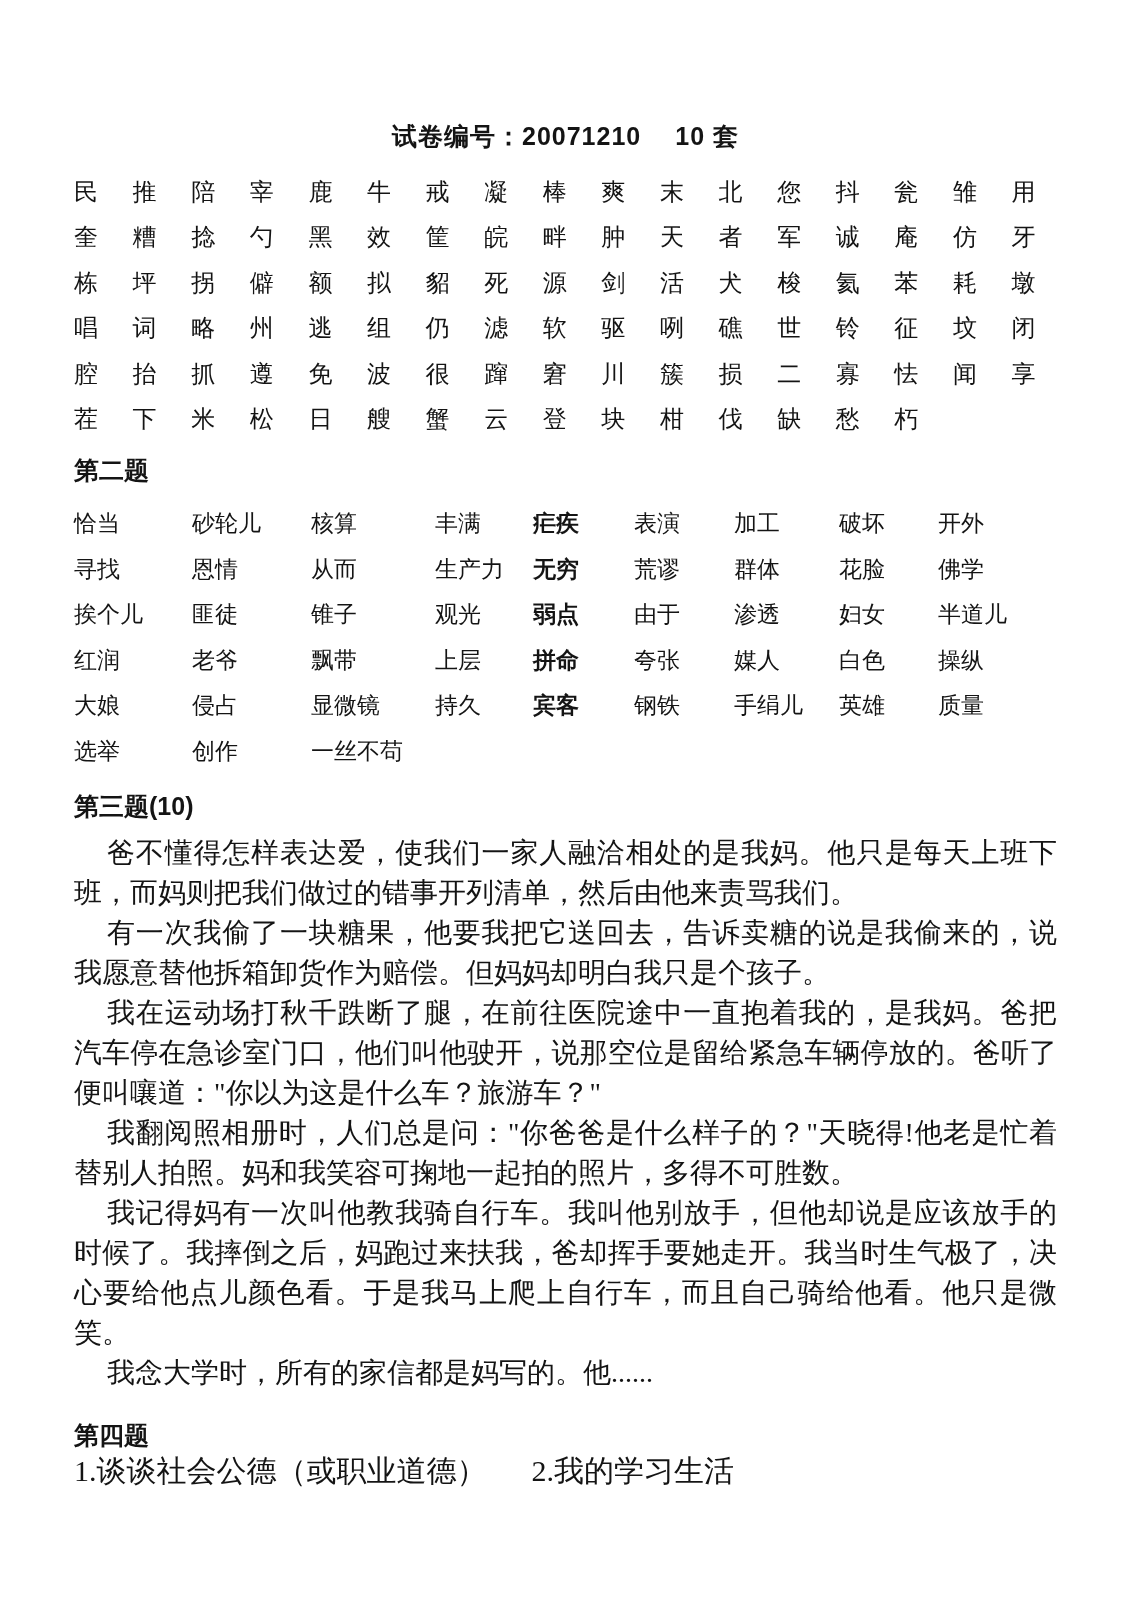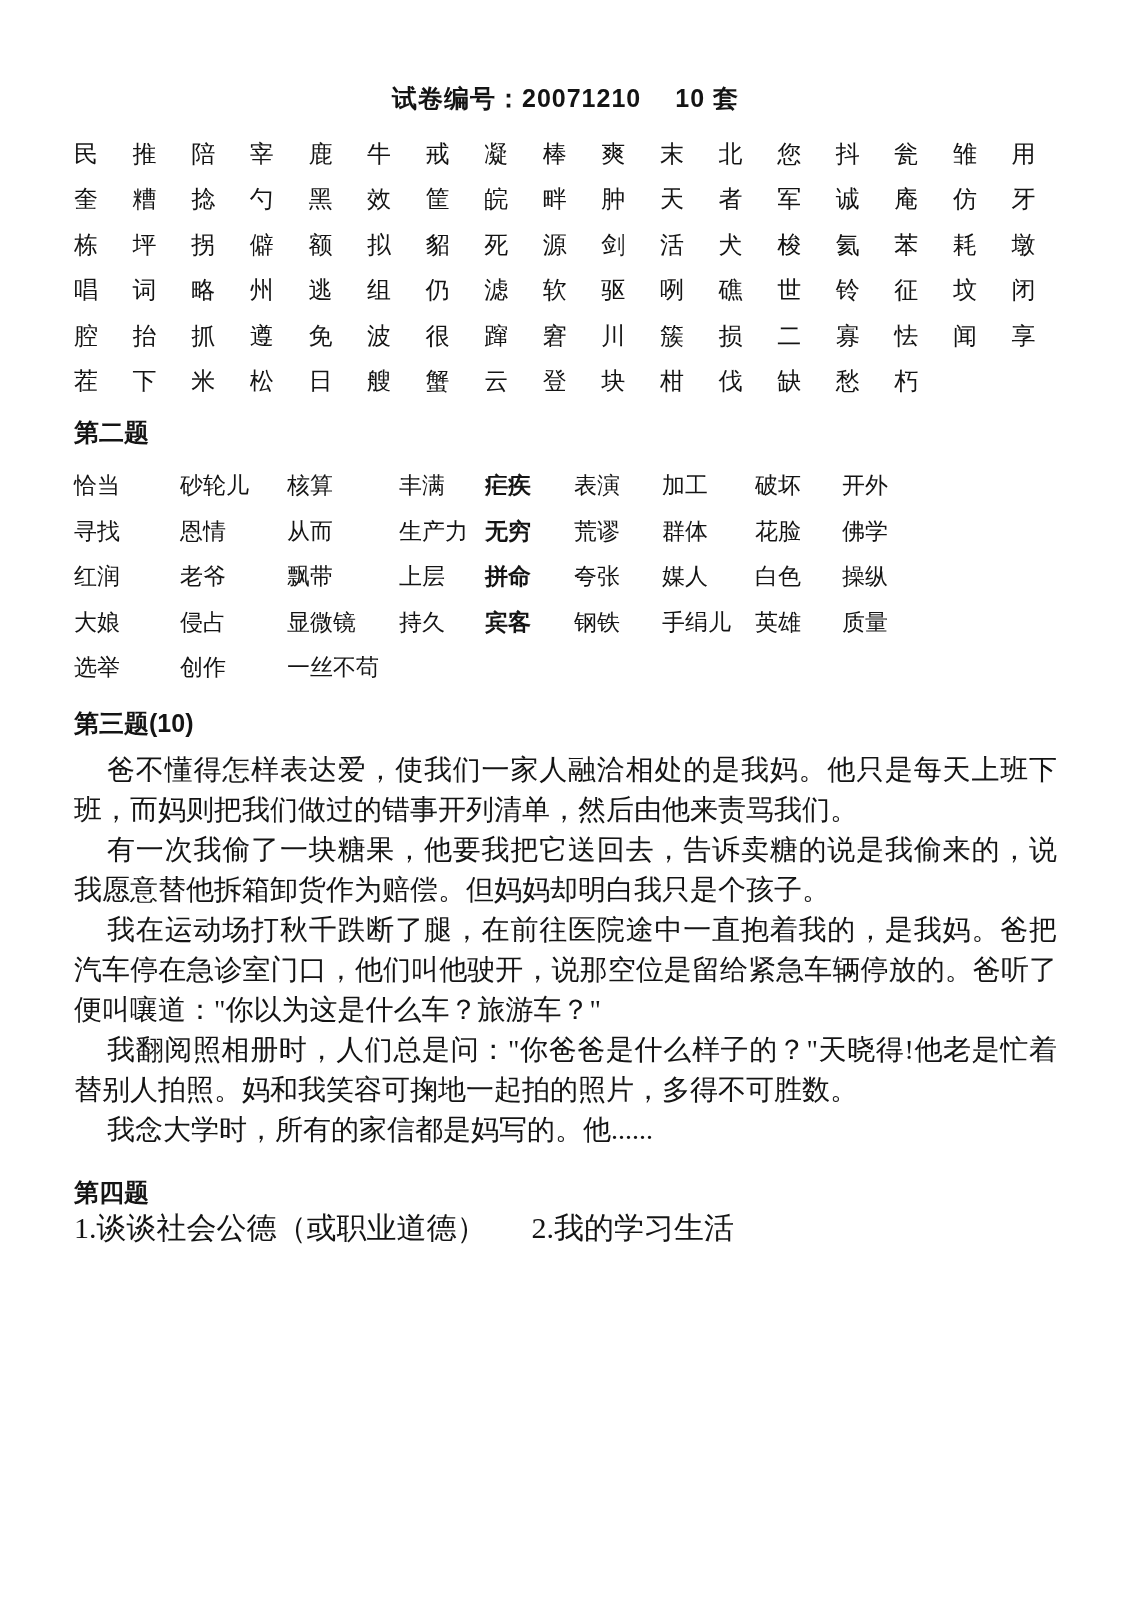"试卷编号：20071210 10 套" .page { padding: 82px 74px 0 74px -> 120px 74px 0 74px }
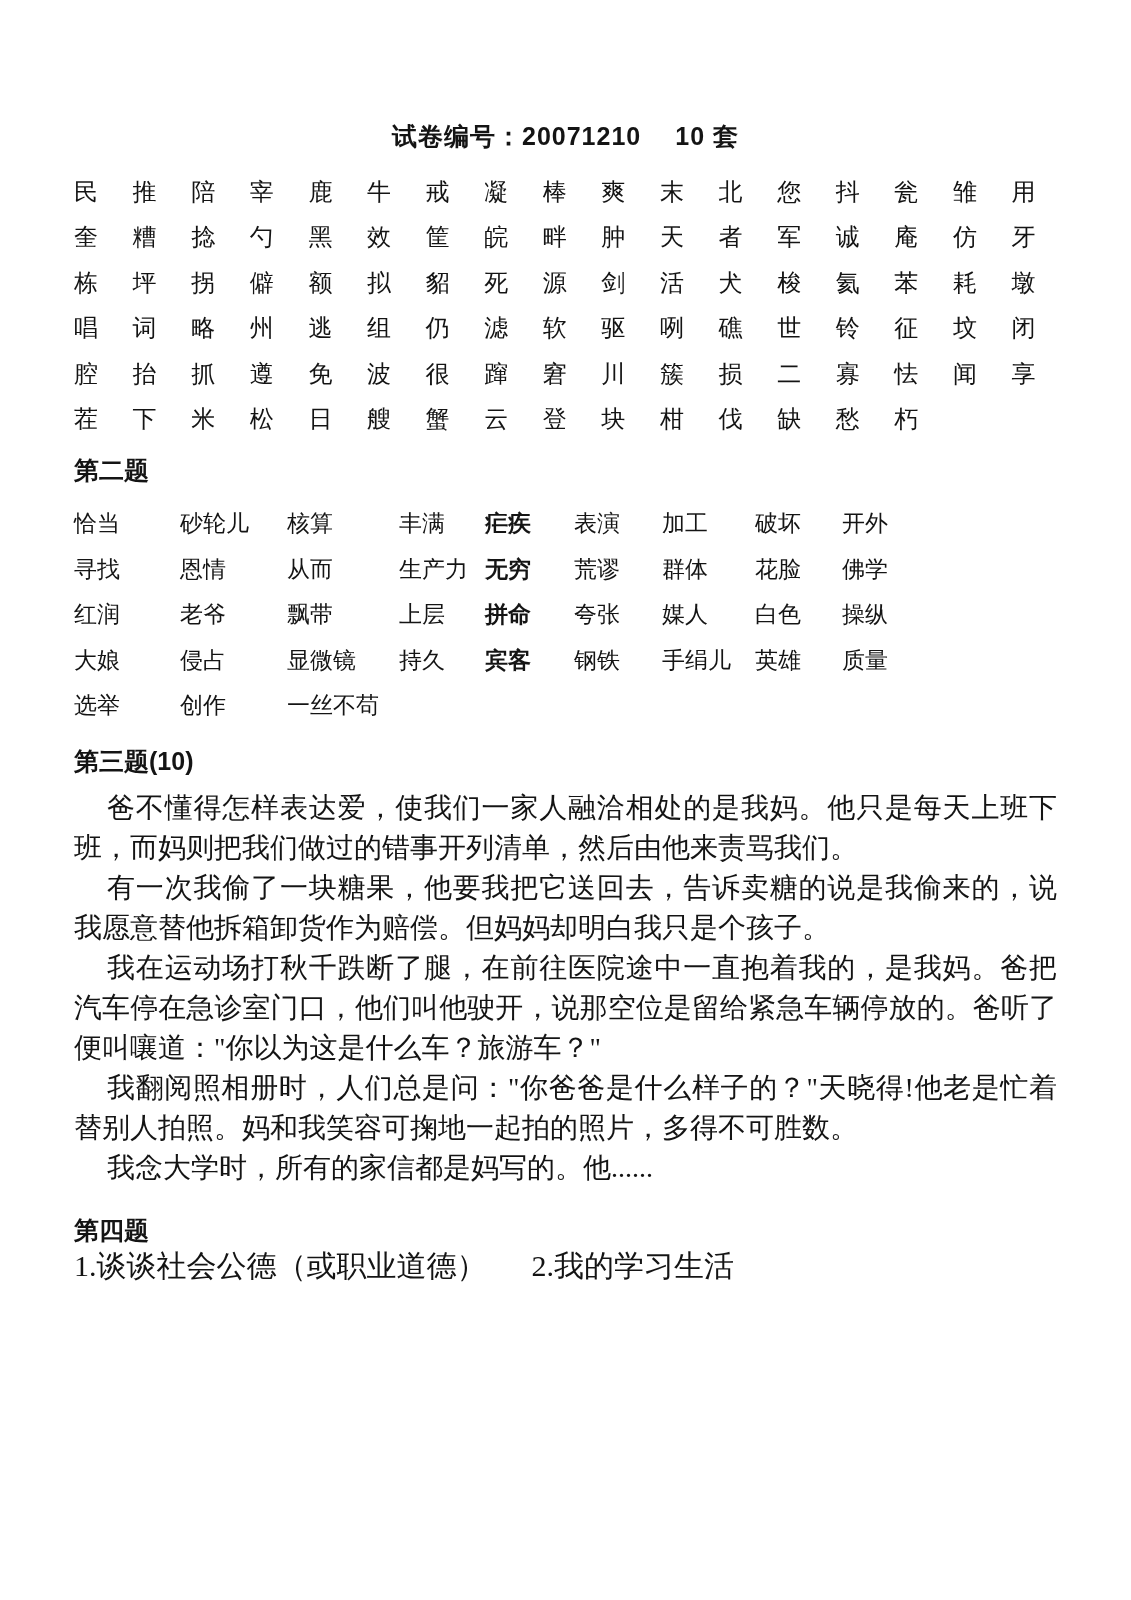"恰当" .word-row { gap: none -> 12px }
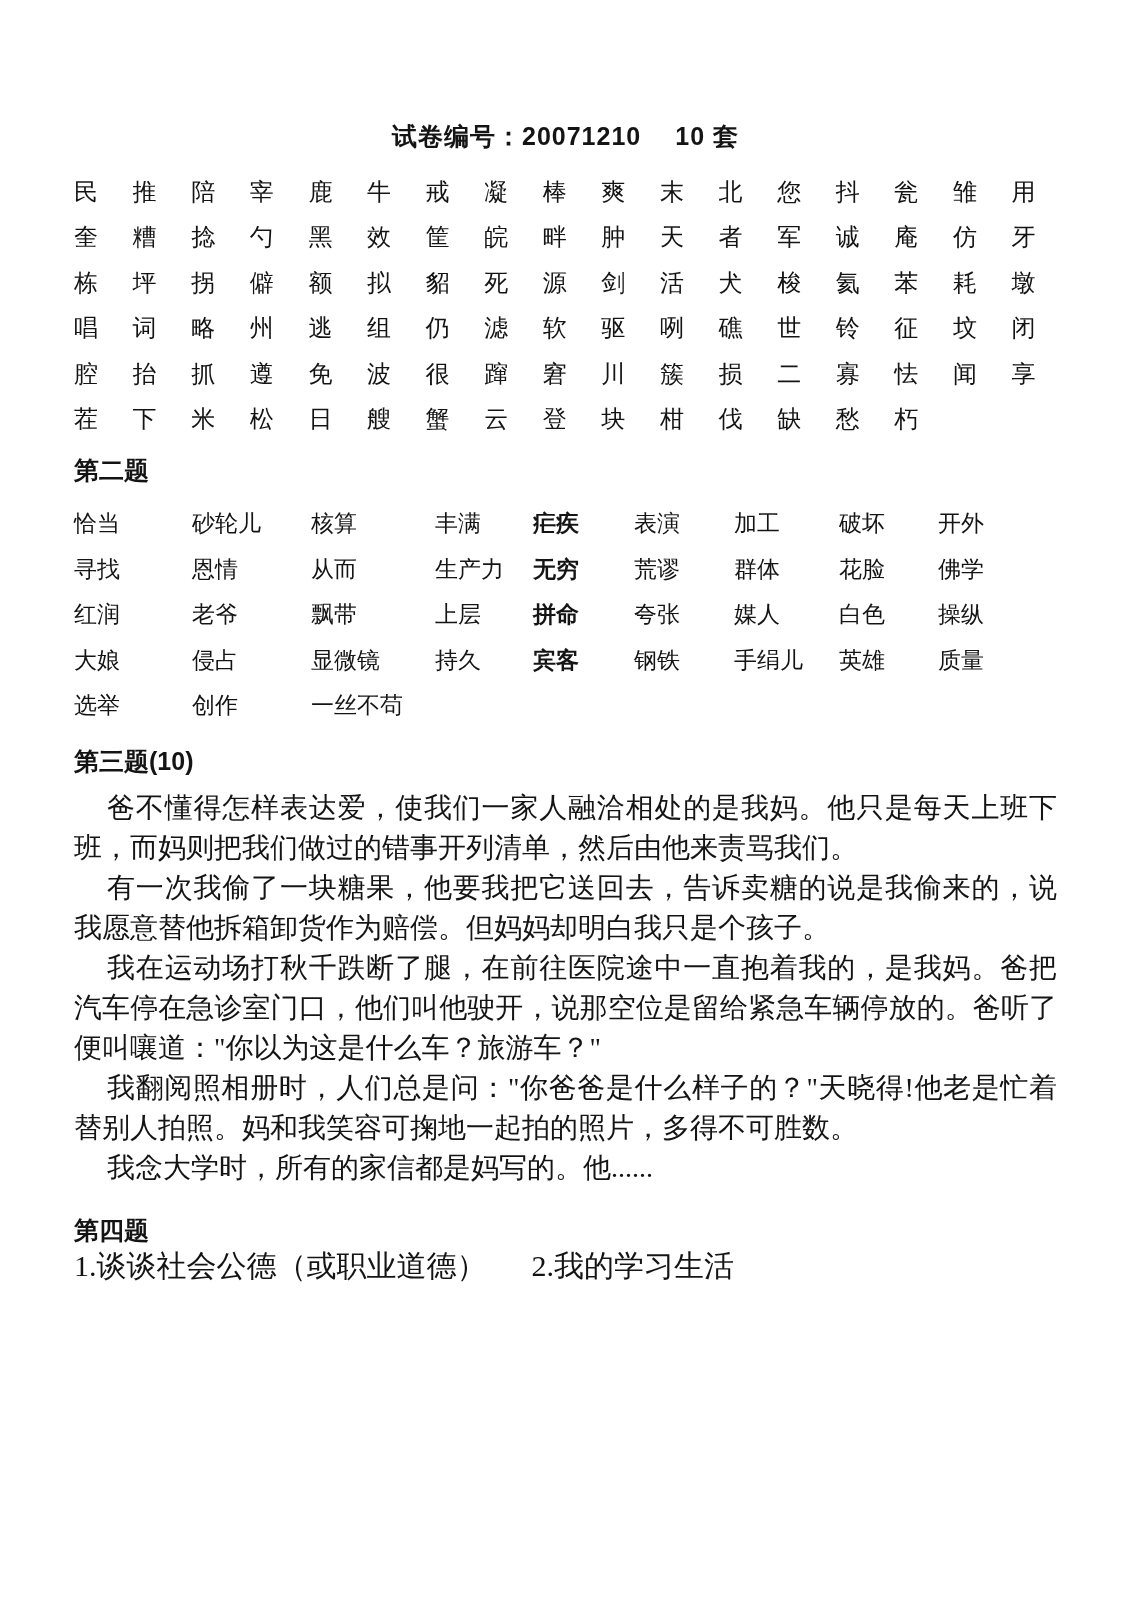"挨个儿" div.word-row { html: none -> <div> <span>挨个儿</span> <span>匪徒</span> <span>锥子</span> <span>观光</span> <span>弱点</span> <span>由于</span> <span>渗透</span> <span>妇女</span> <span>半道儿</span> </div> }
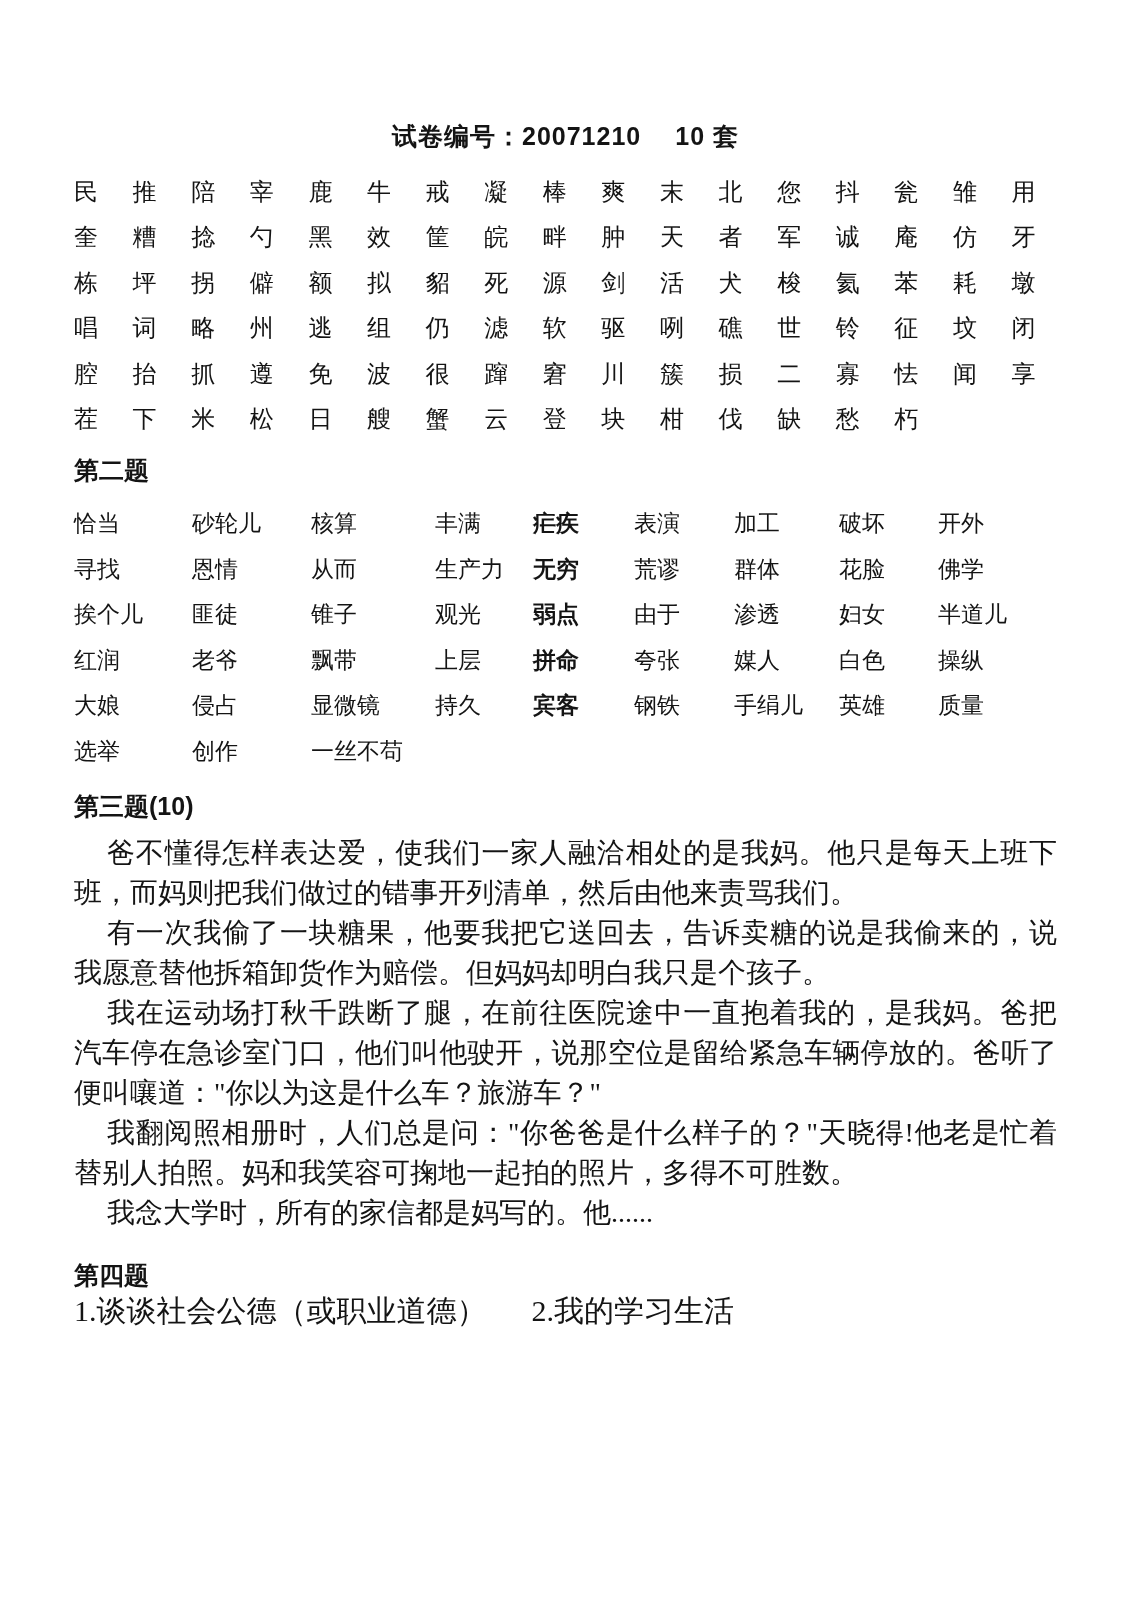"我记得妈有一次叫他教我骑自行车。我叫他别放手，但他却说是应该放手的时候了。我摔倒" p { html: none -> <p>我记得妈有一次叫他教我骑自行车。我叫他别放手，但他却说是应该放手的时候了。我摔倒之后，妈跑过来扶我，爸却挥手要她走开。我当时生气极了，决心要给他点儿颜色看。于是我马上爬上自行车，而且自己骑给他看。他只是微笑。</p> }
